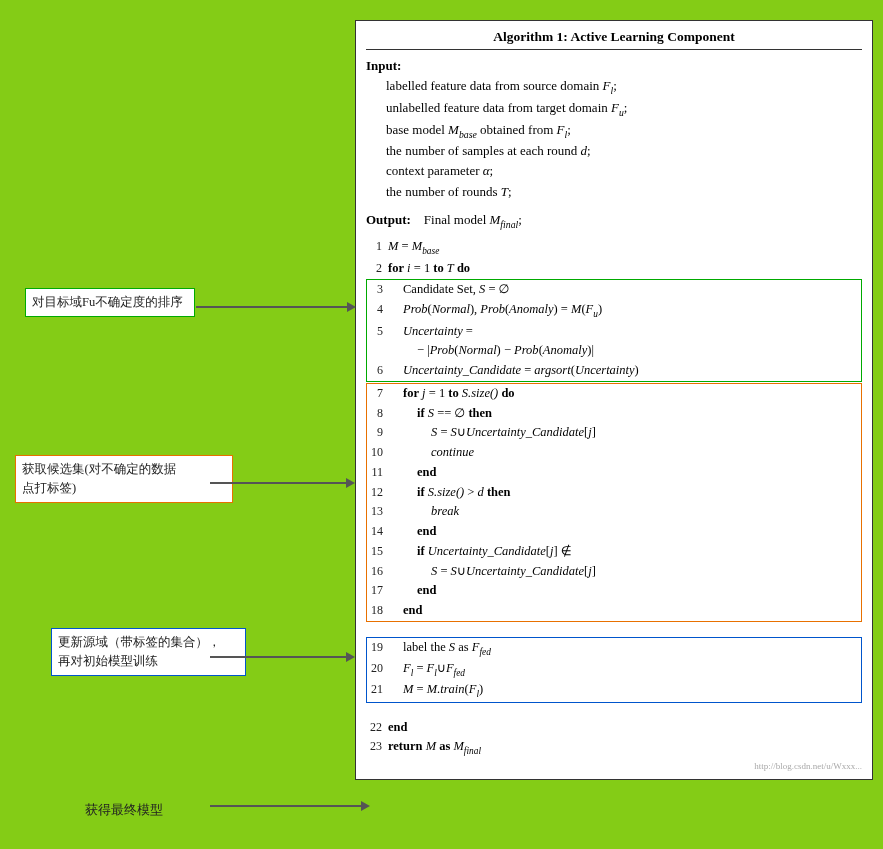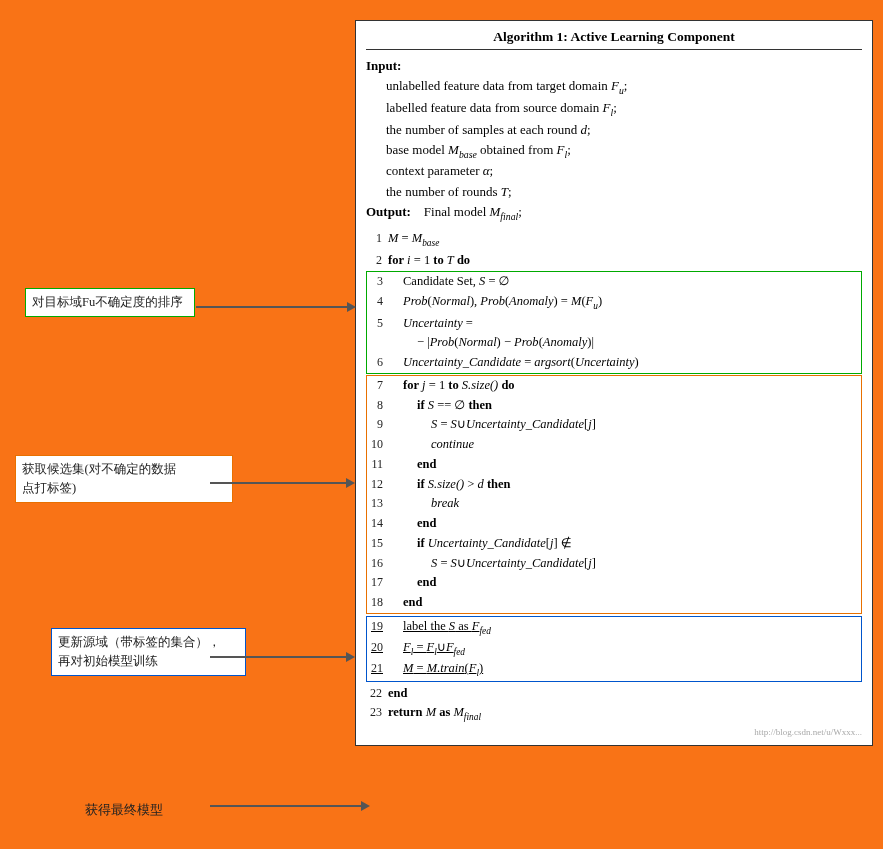"Algorithm 1: Active Learning Component" .page-container { background: #f97316 -> #84cc16 }
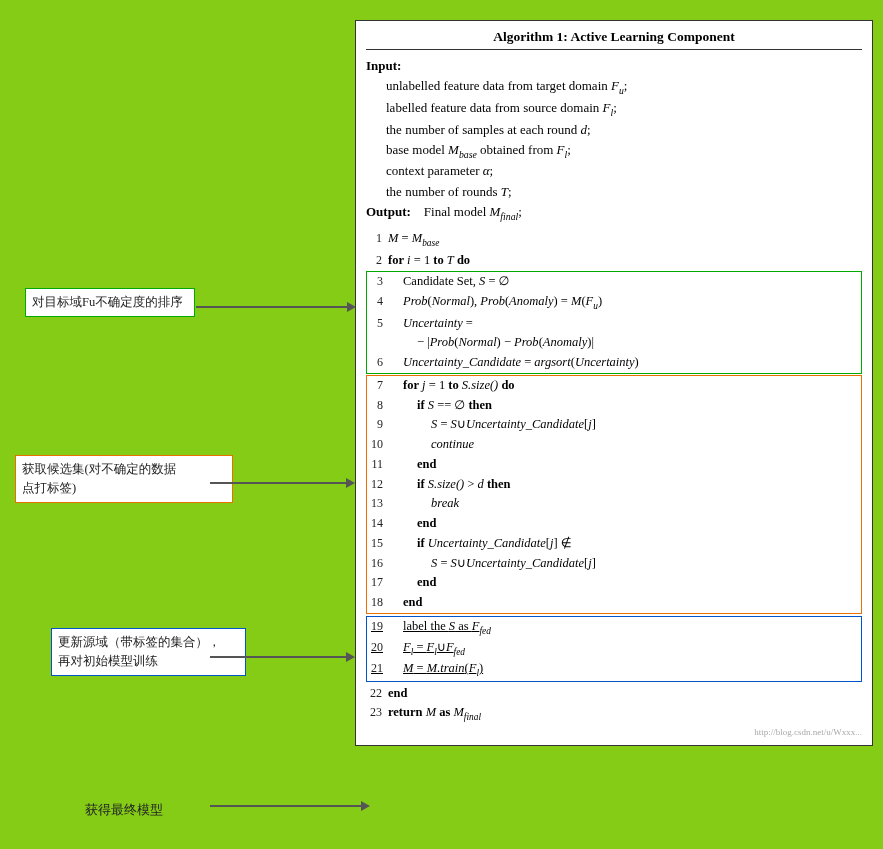"Input:" .input-section { margin-bottom: 0 -> 8px }
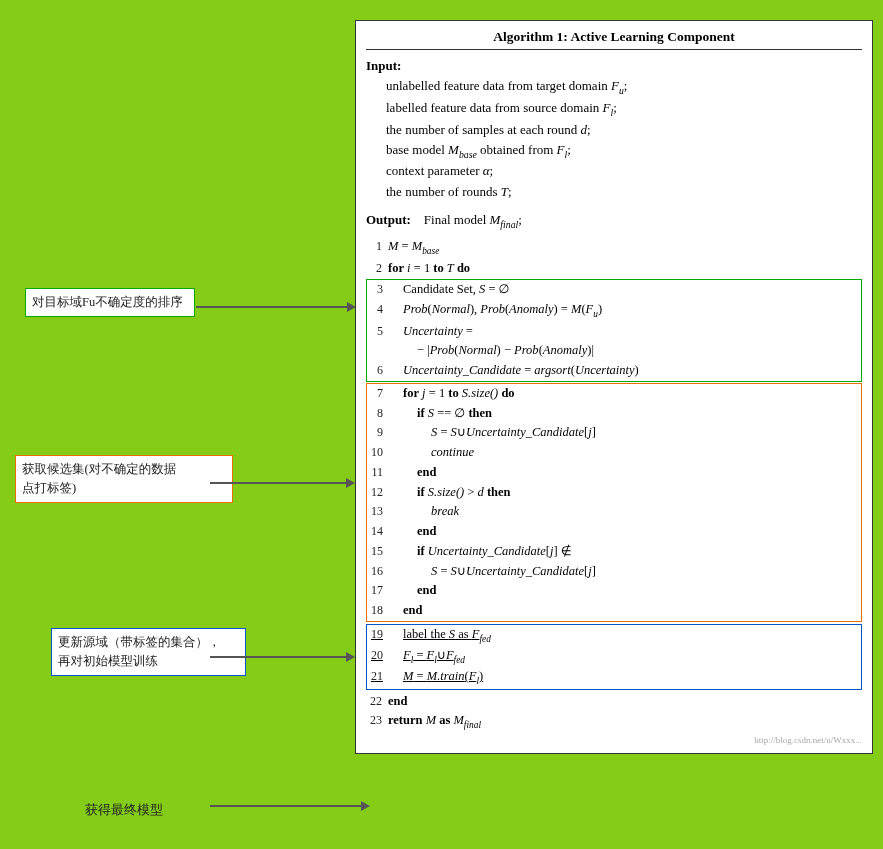"unlabelled feature data from target" div.indent { order: before "labelled feature data from source" -> after "labelled feature data from source" }
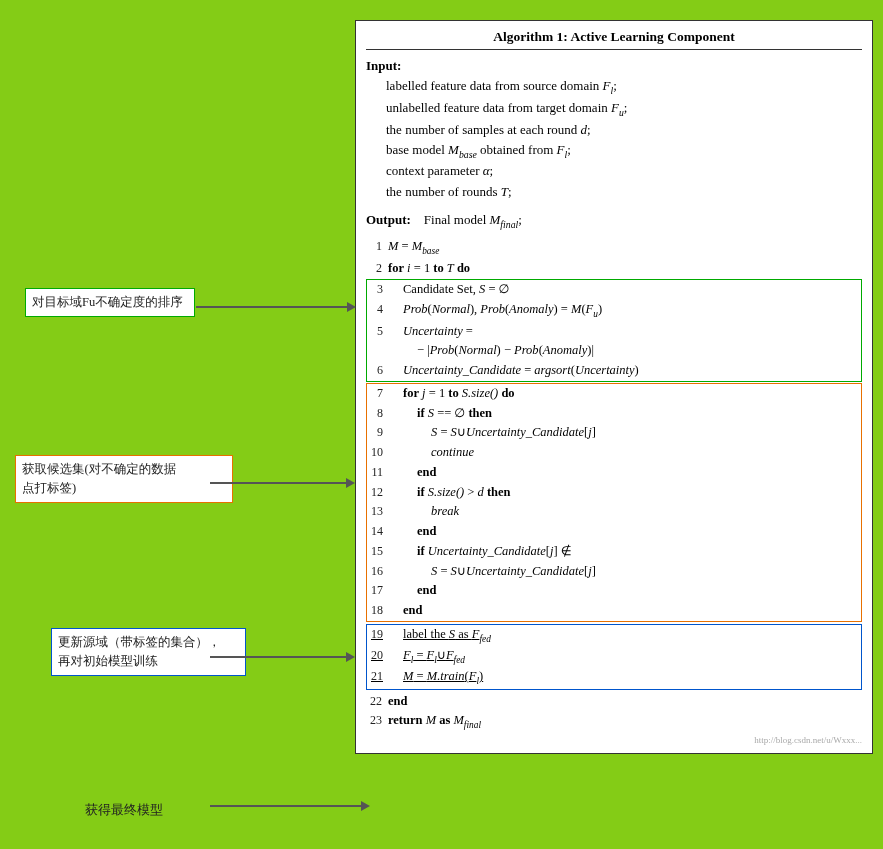"the number of samples at" div.indent { order: before "base model Mbase obtained from" -> after "base model Mbase obtained from" }
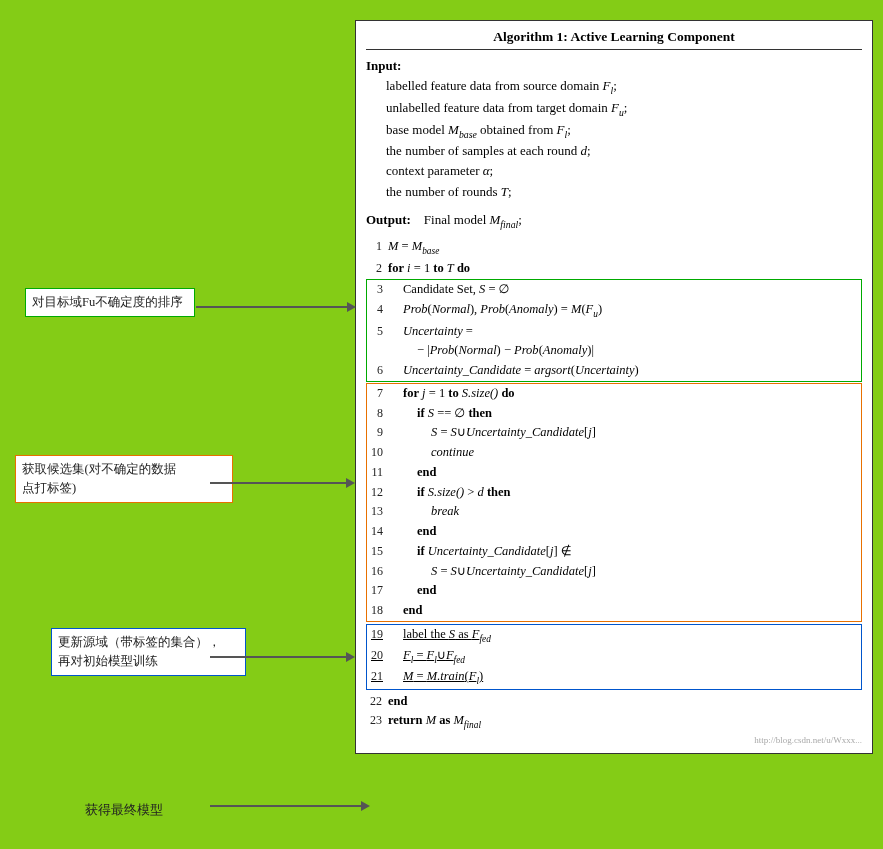"19" .blue-box { margin: 2px 0 -> 15px 0; text-decoration: underline -> none }
